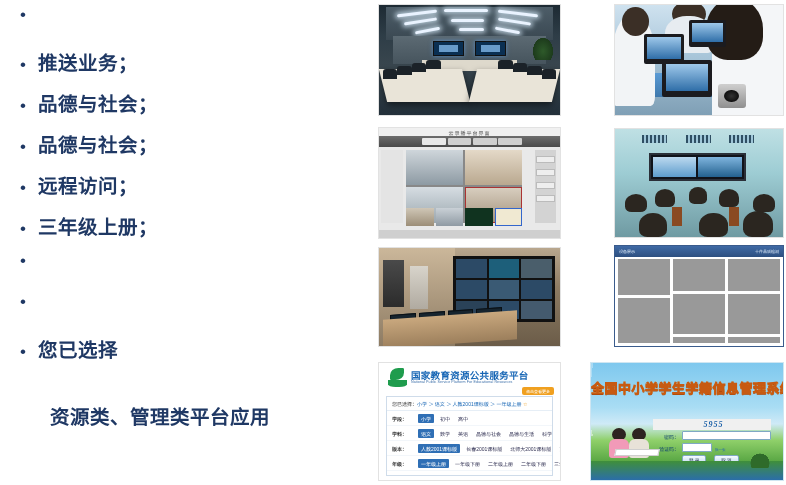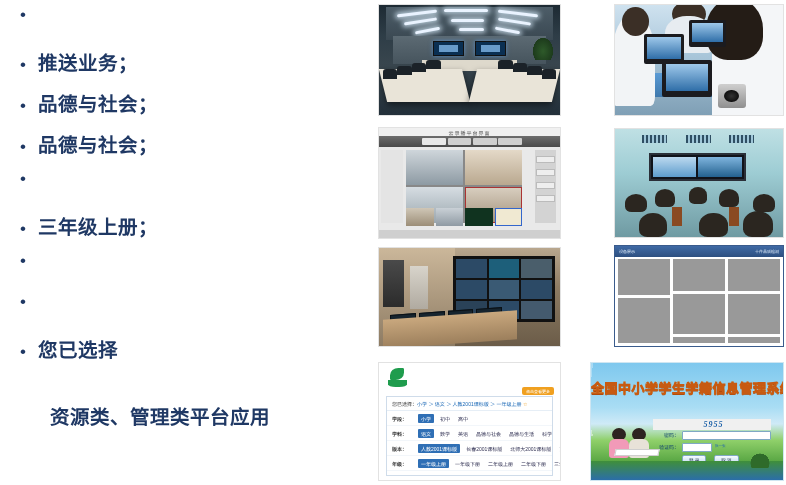"远程访问；" span.bullet-text { html: none -> <span>远程访问；</span> }
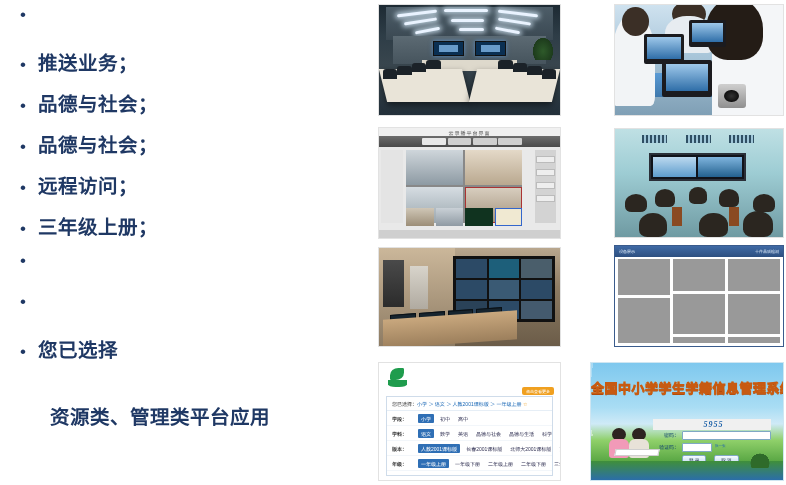"国家教育资源公共服务平台" div { html: none -> <div> <div>国家教育资源公共服务平台</div> <div>National Public Service Platform For Educational Resources</div> </div> }
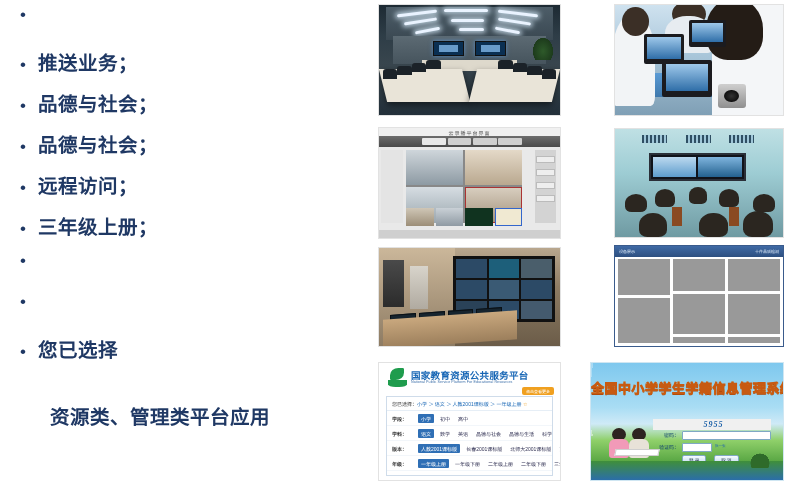"5955" .p8 .frw { align-items: flex-start -> flex-end }
